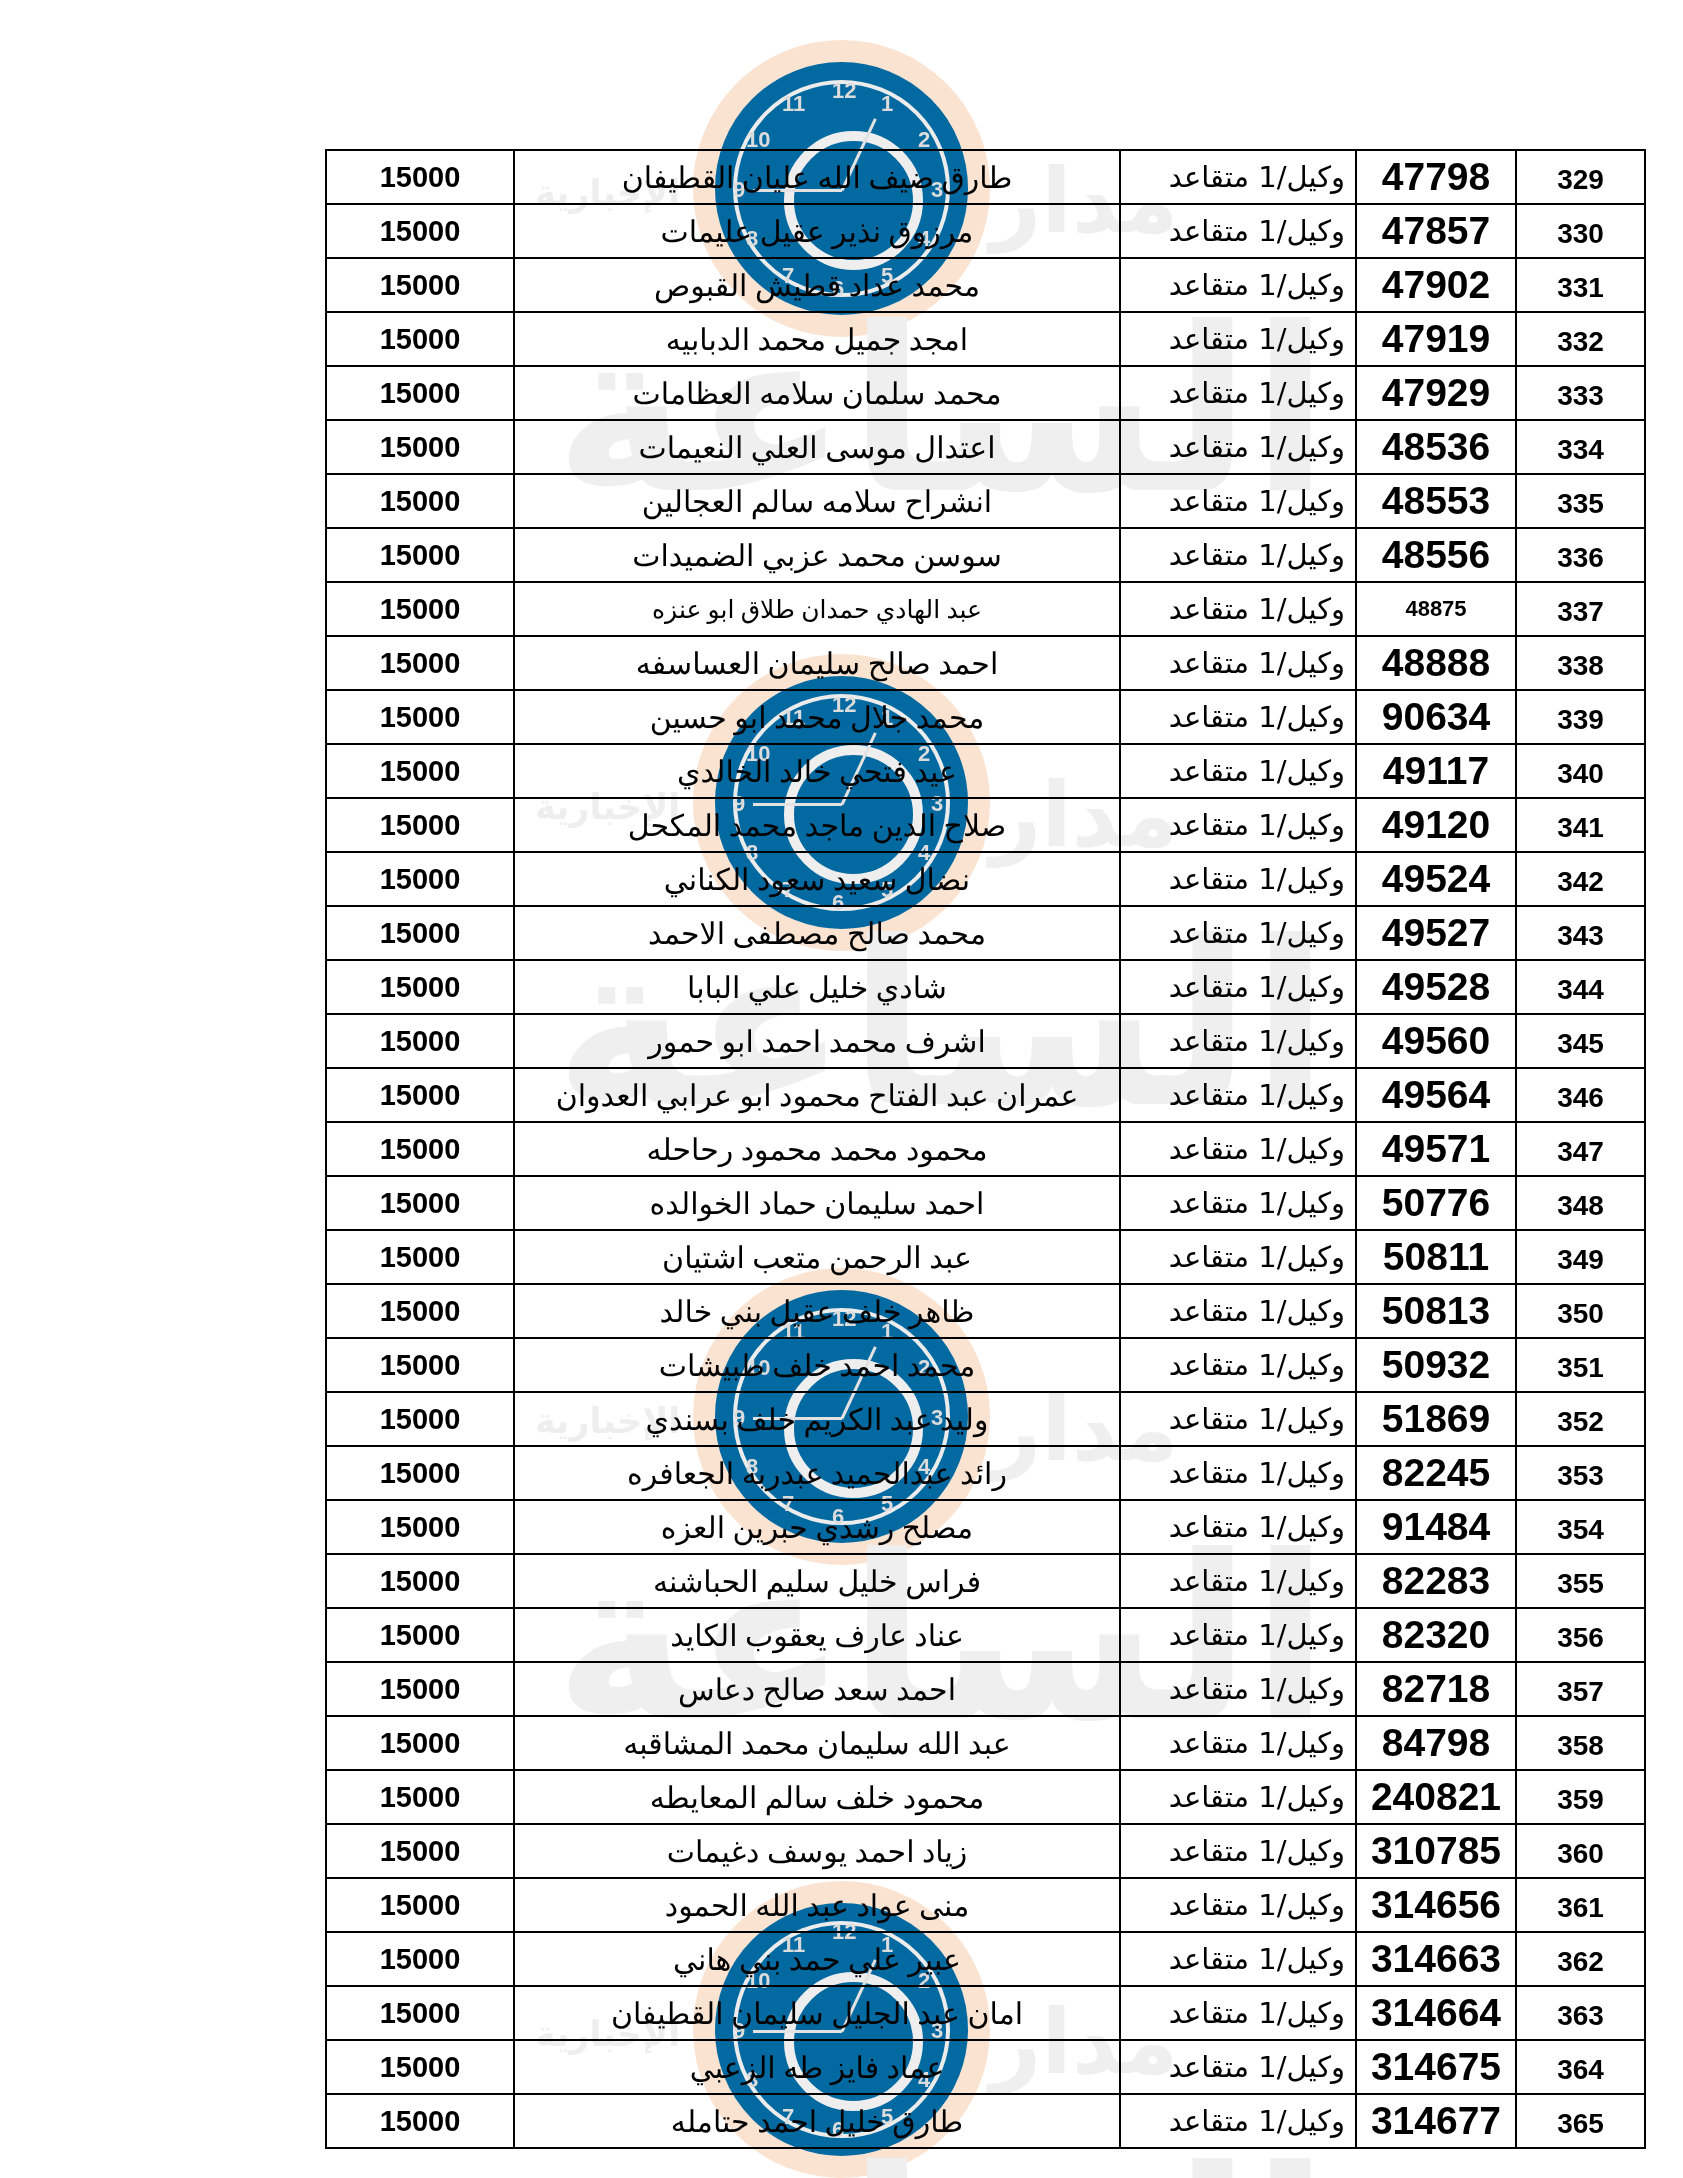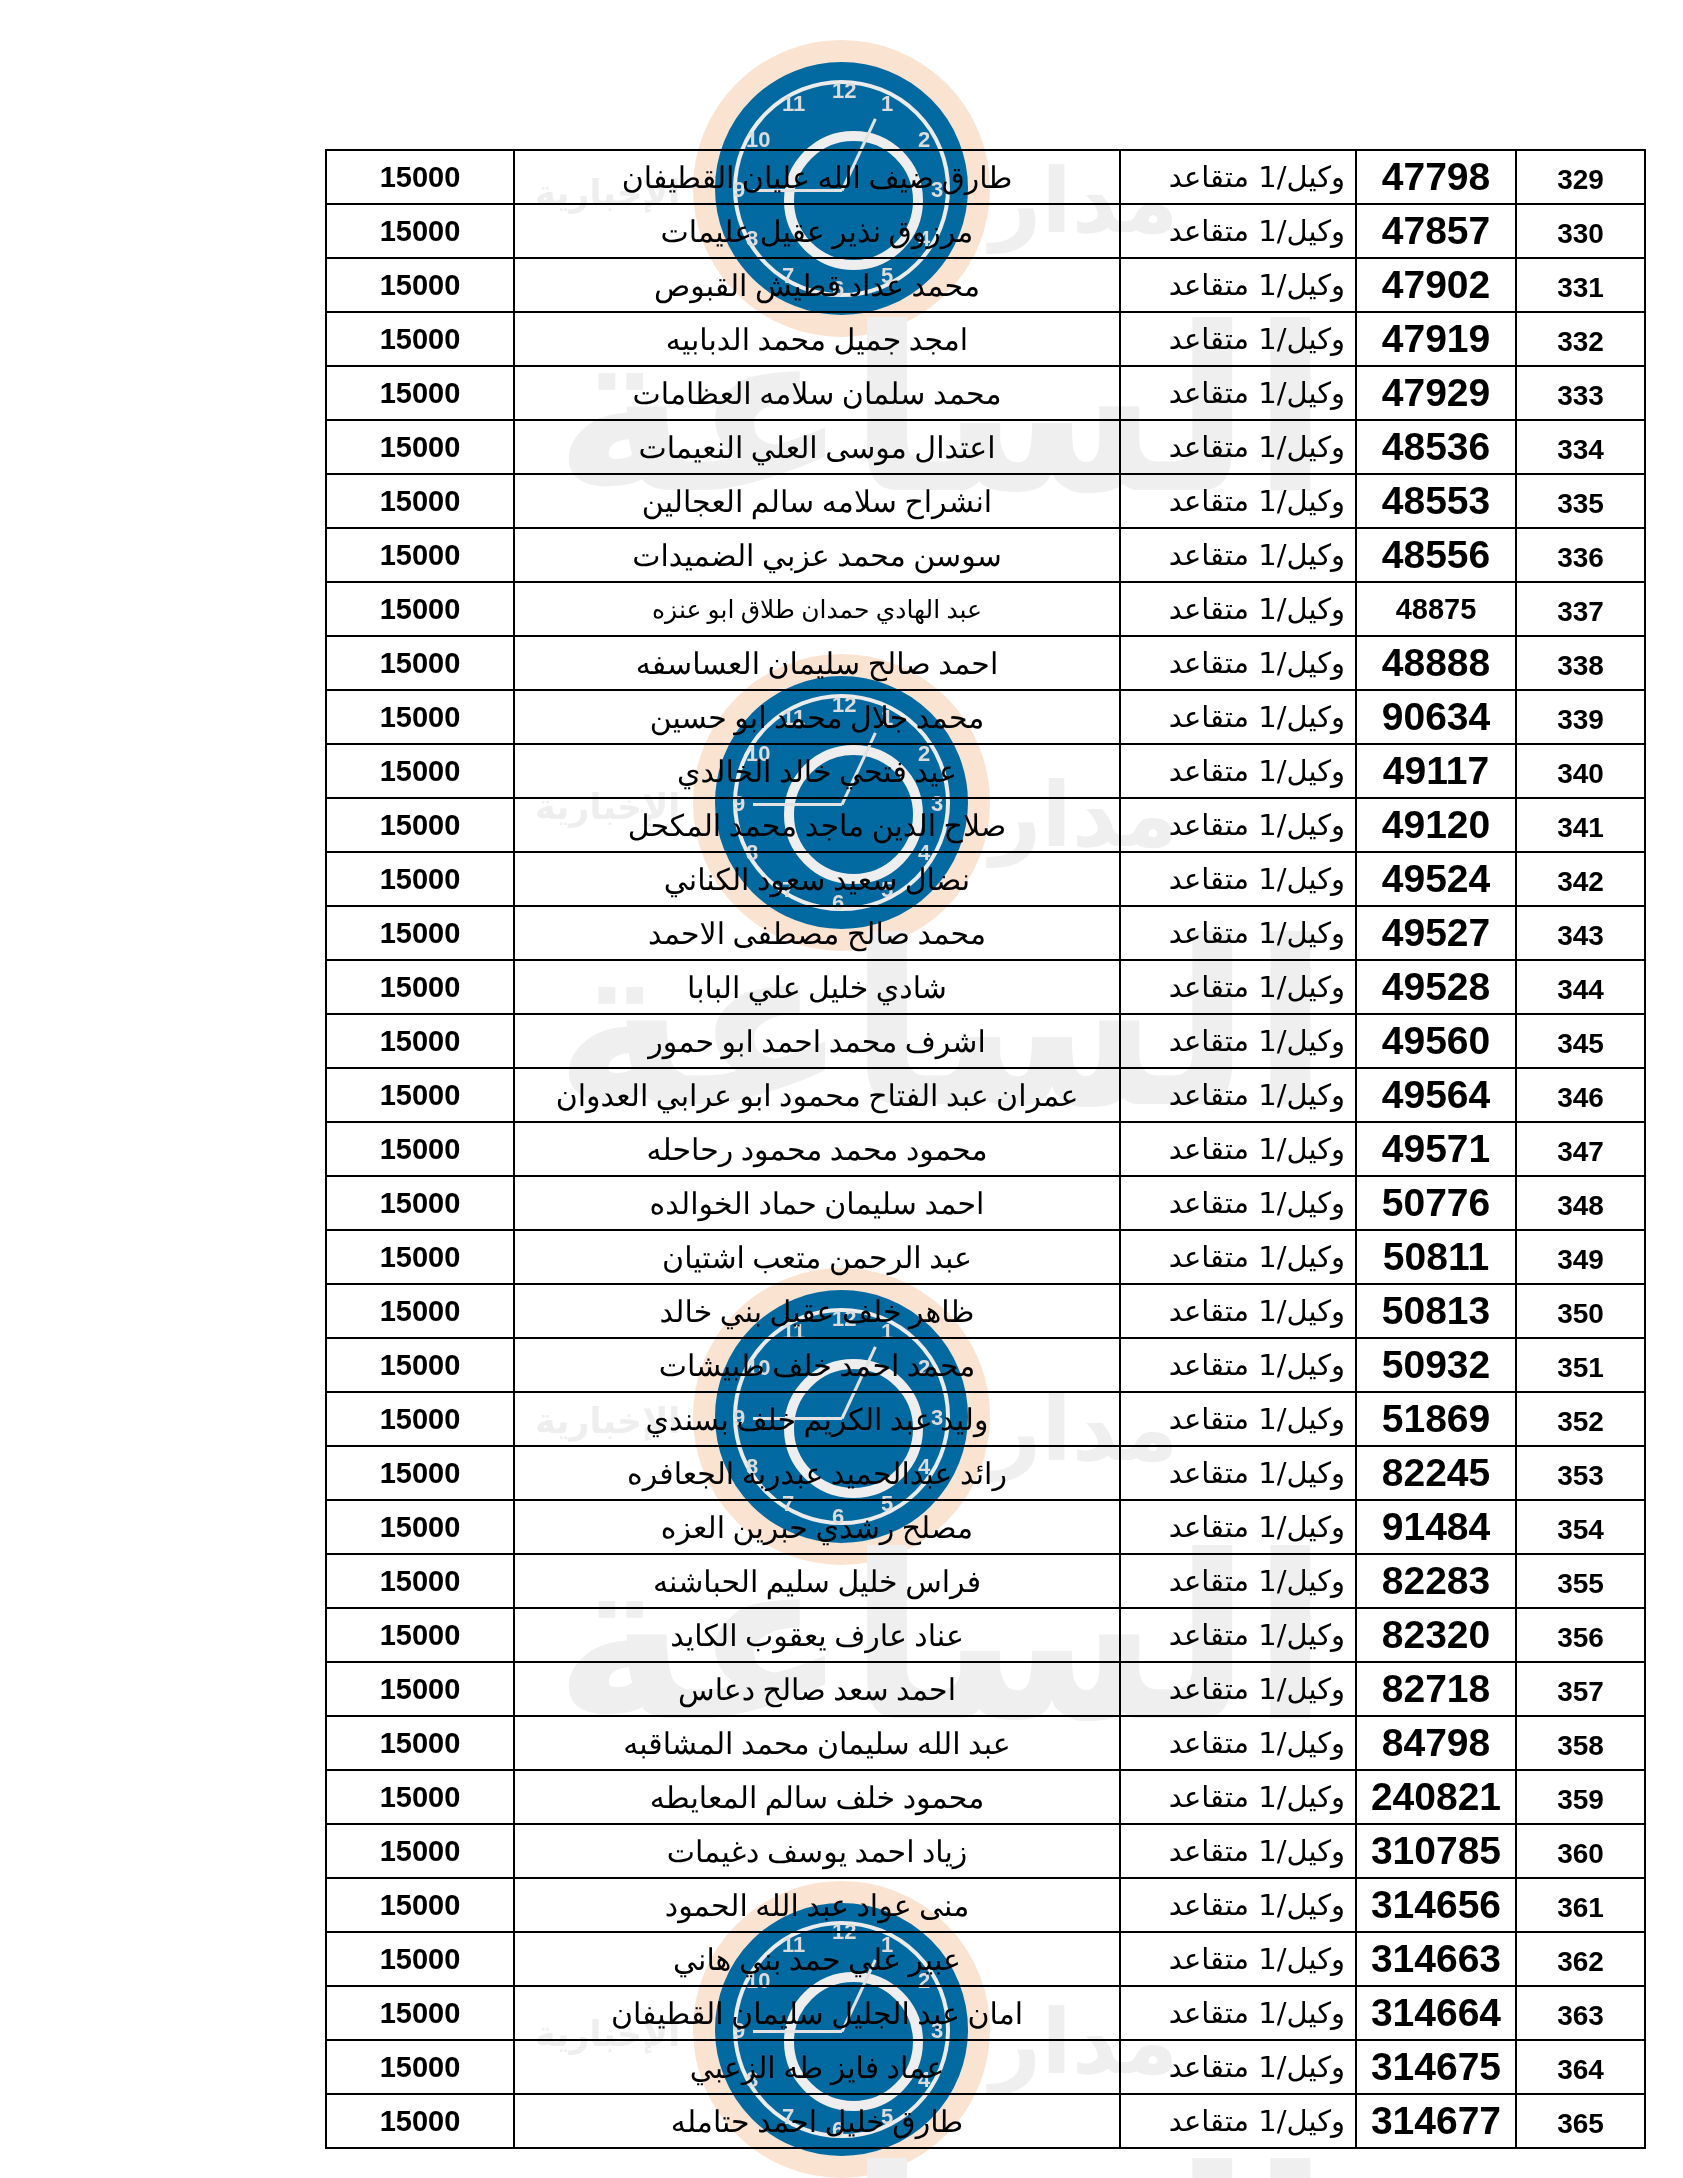"48875" .c-id.small { font-size: 29px -> 22px }
